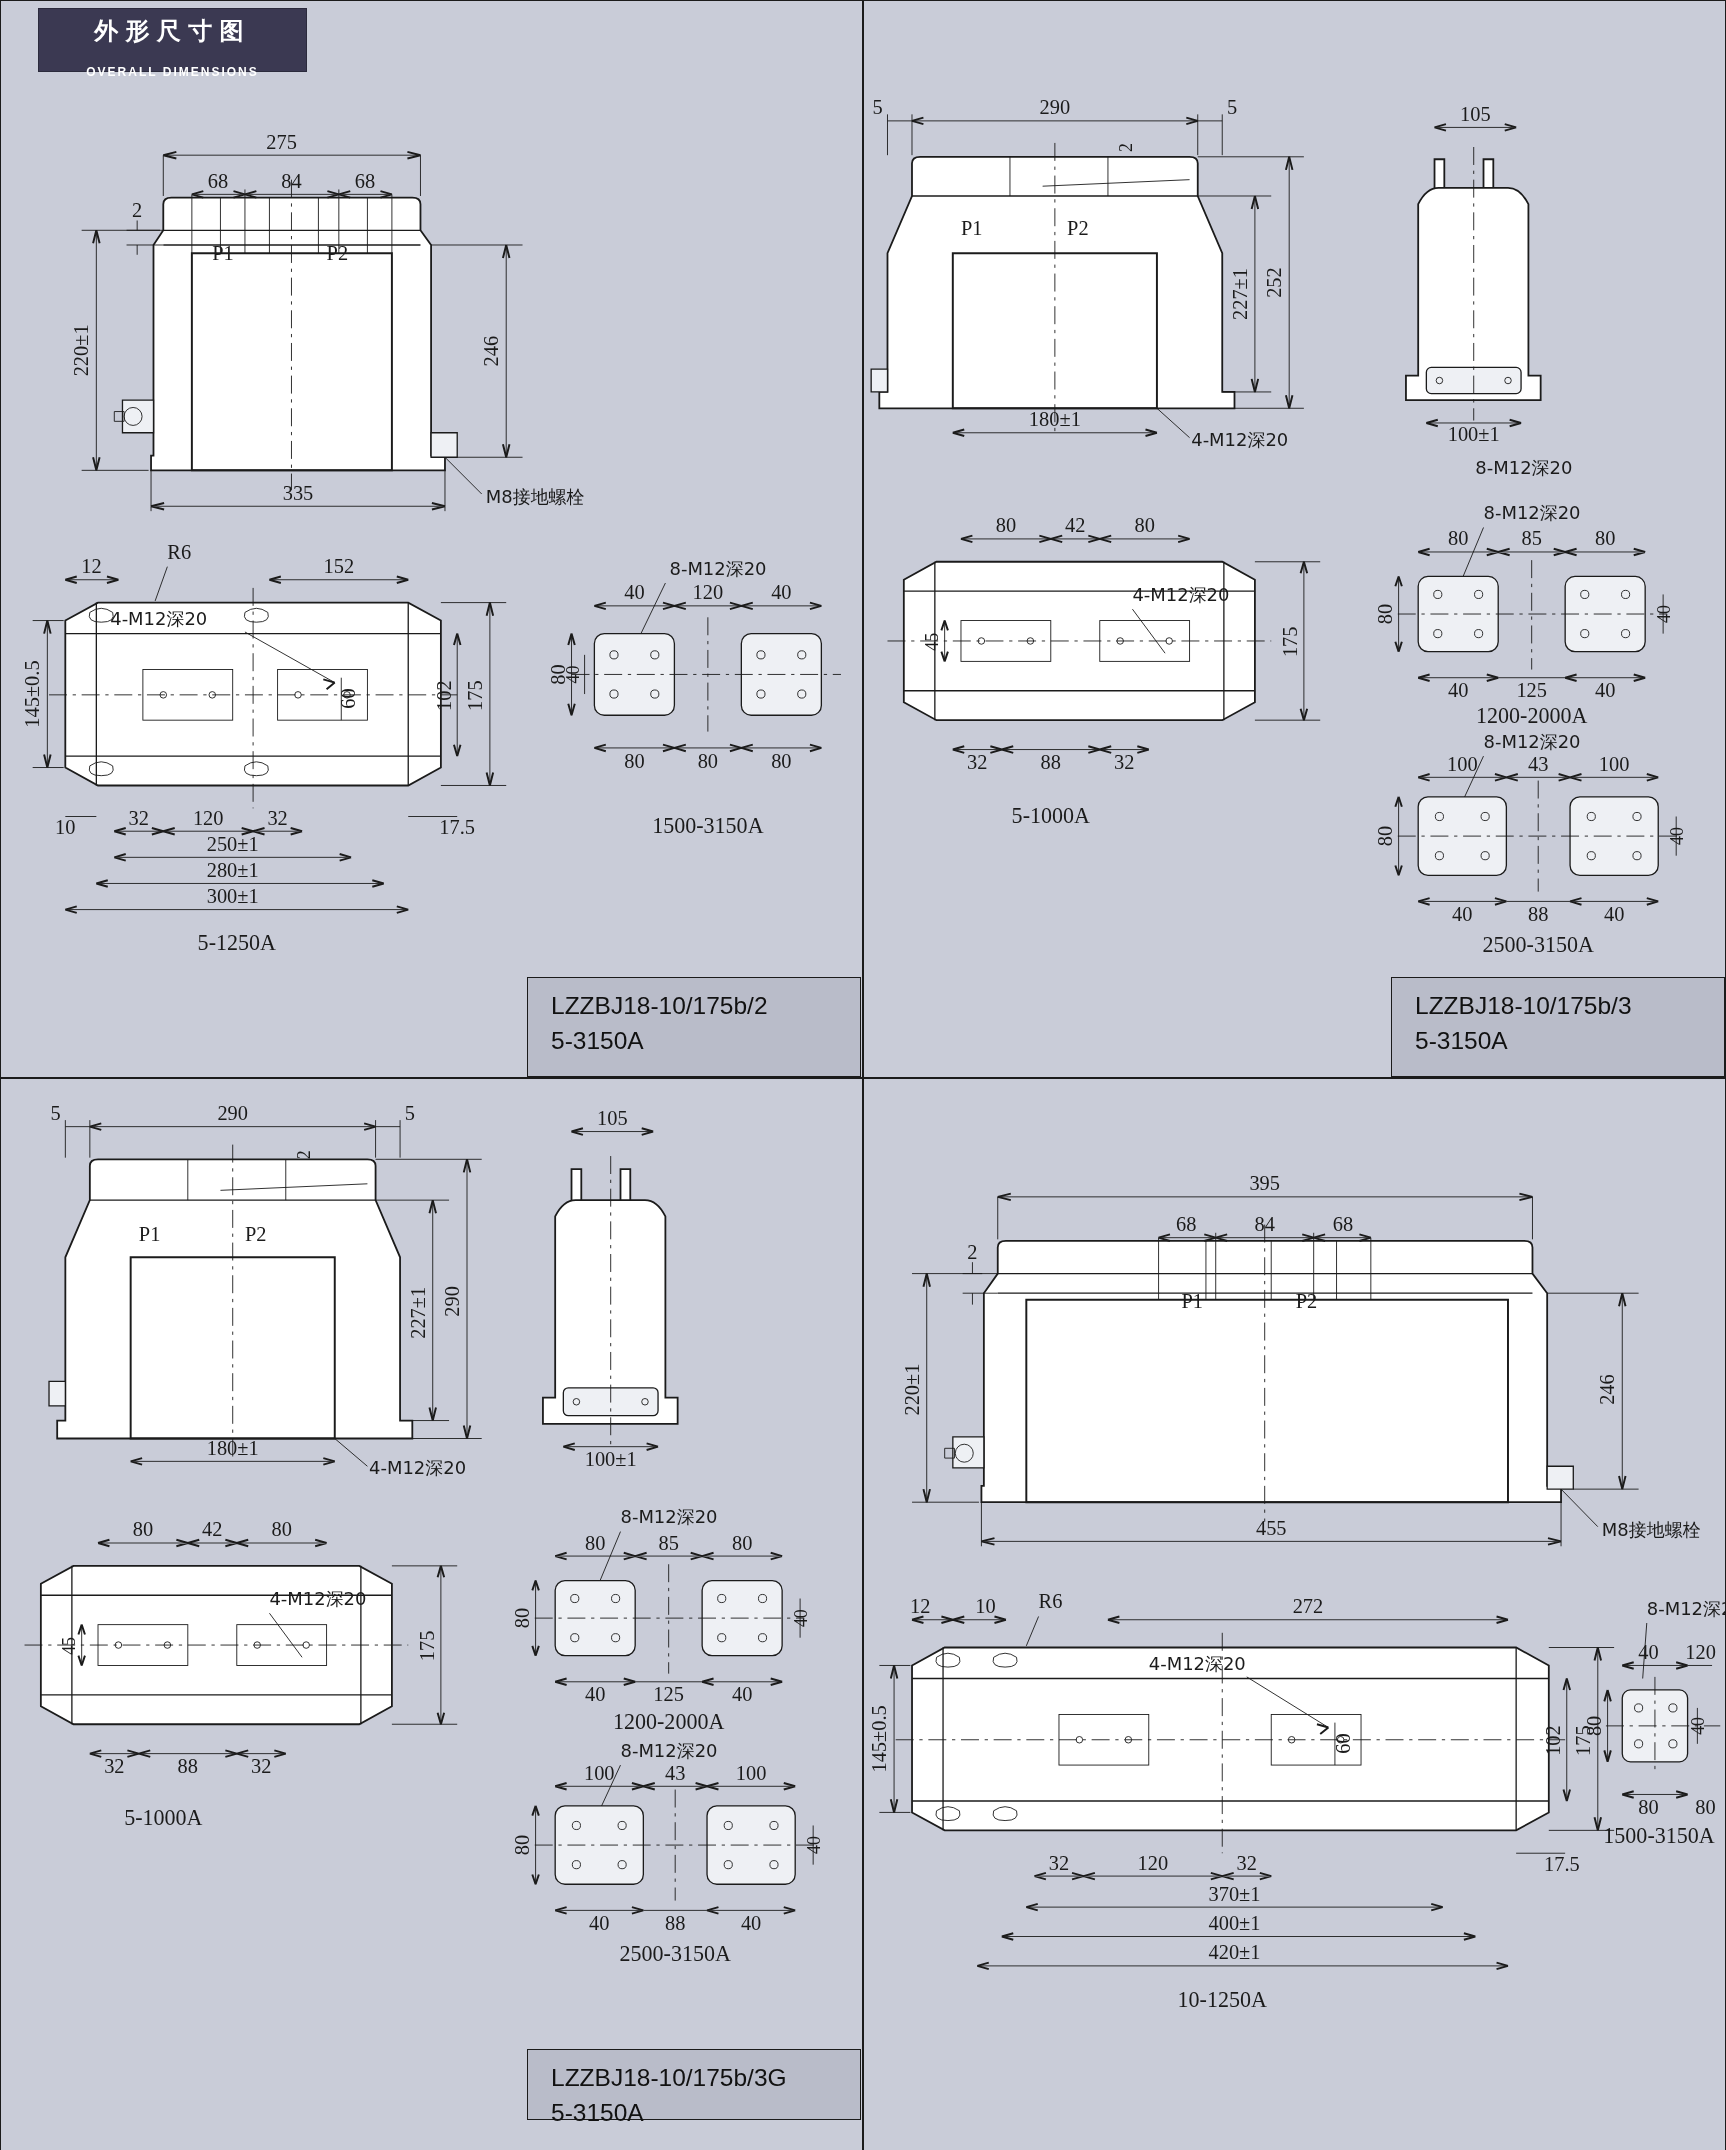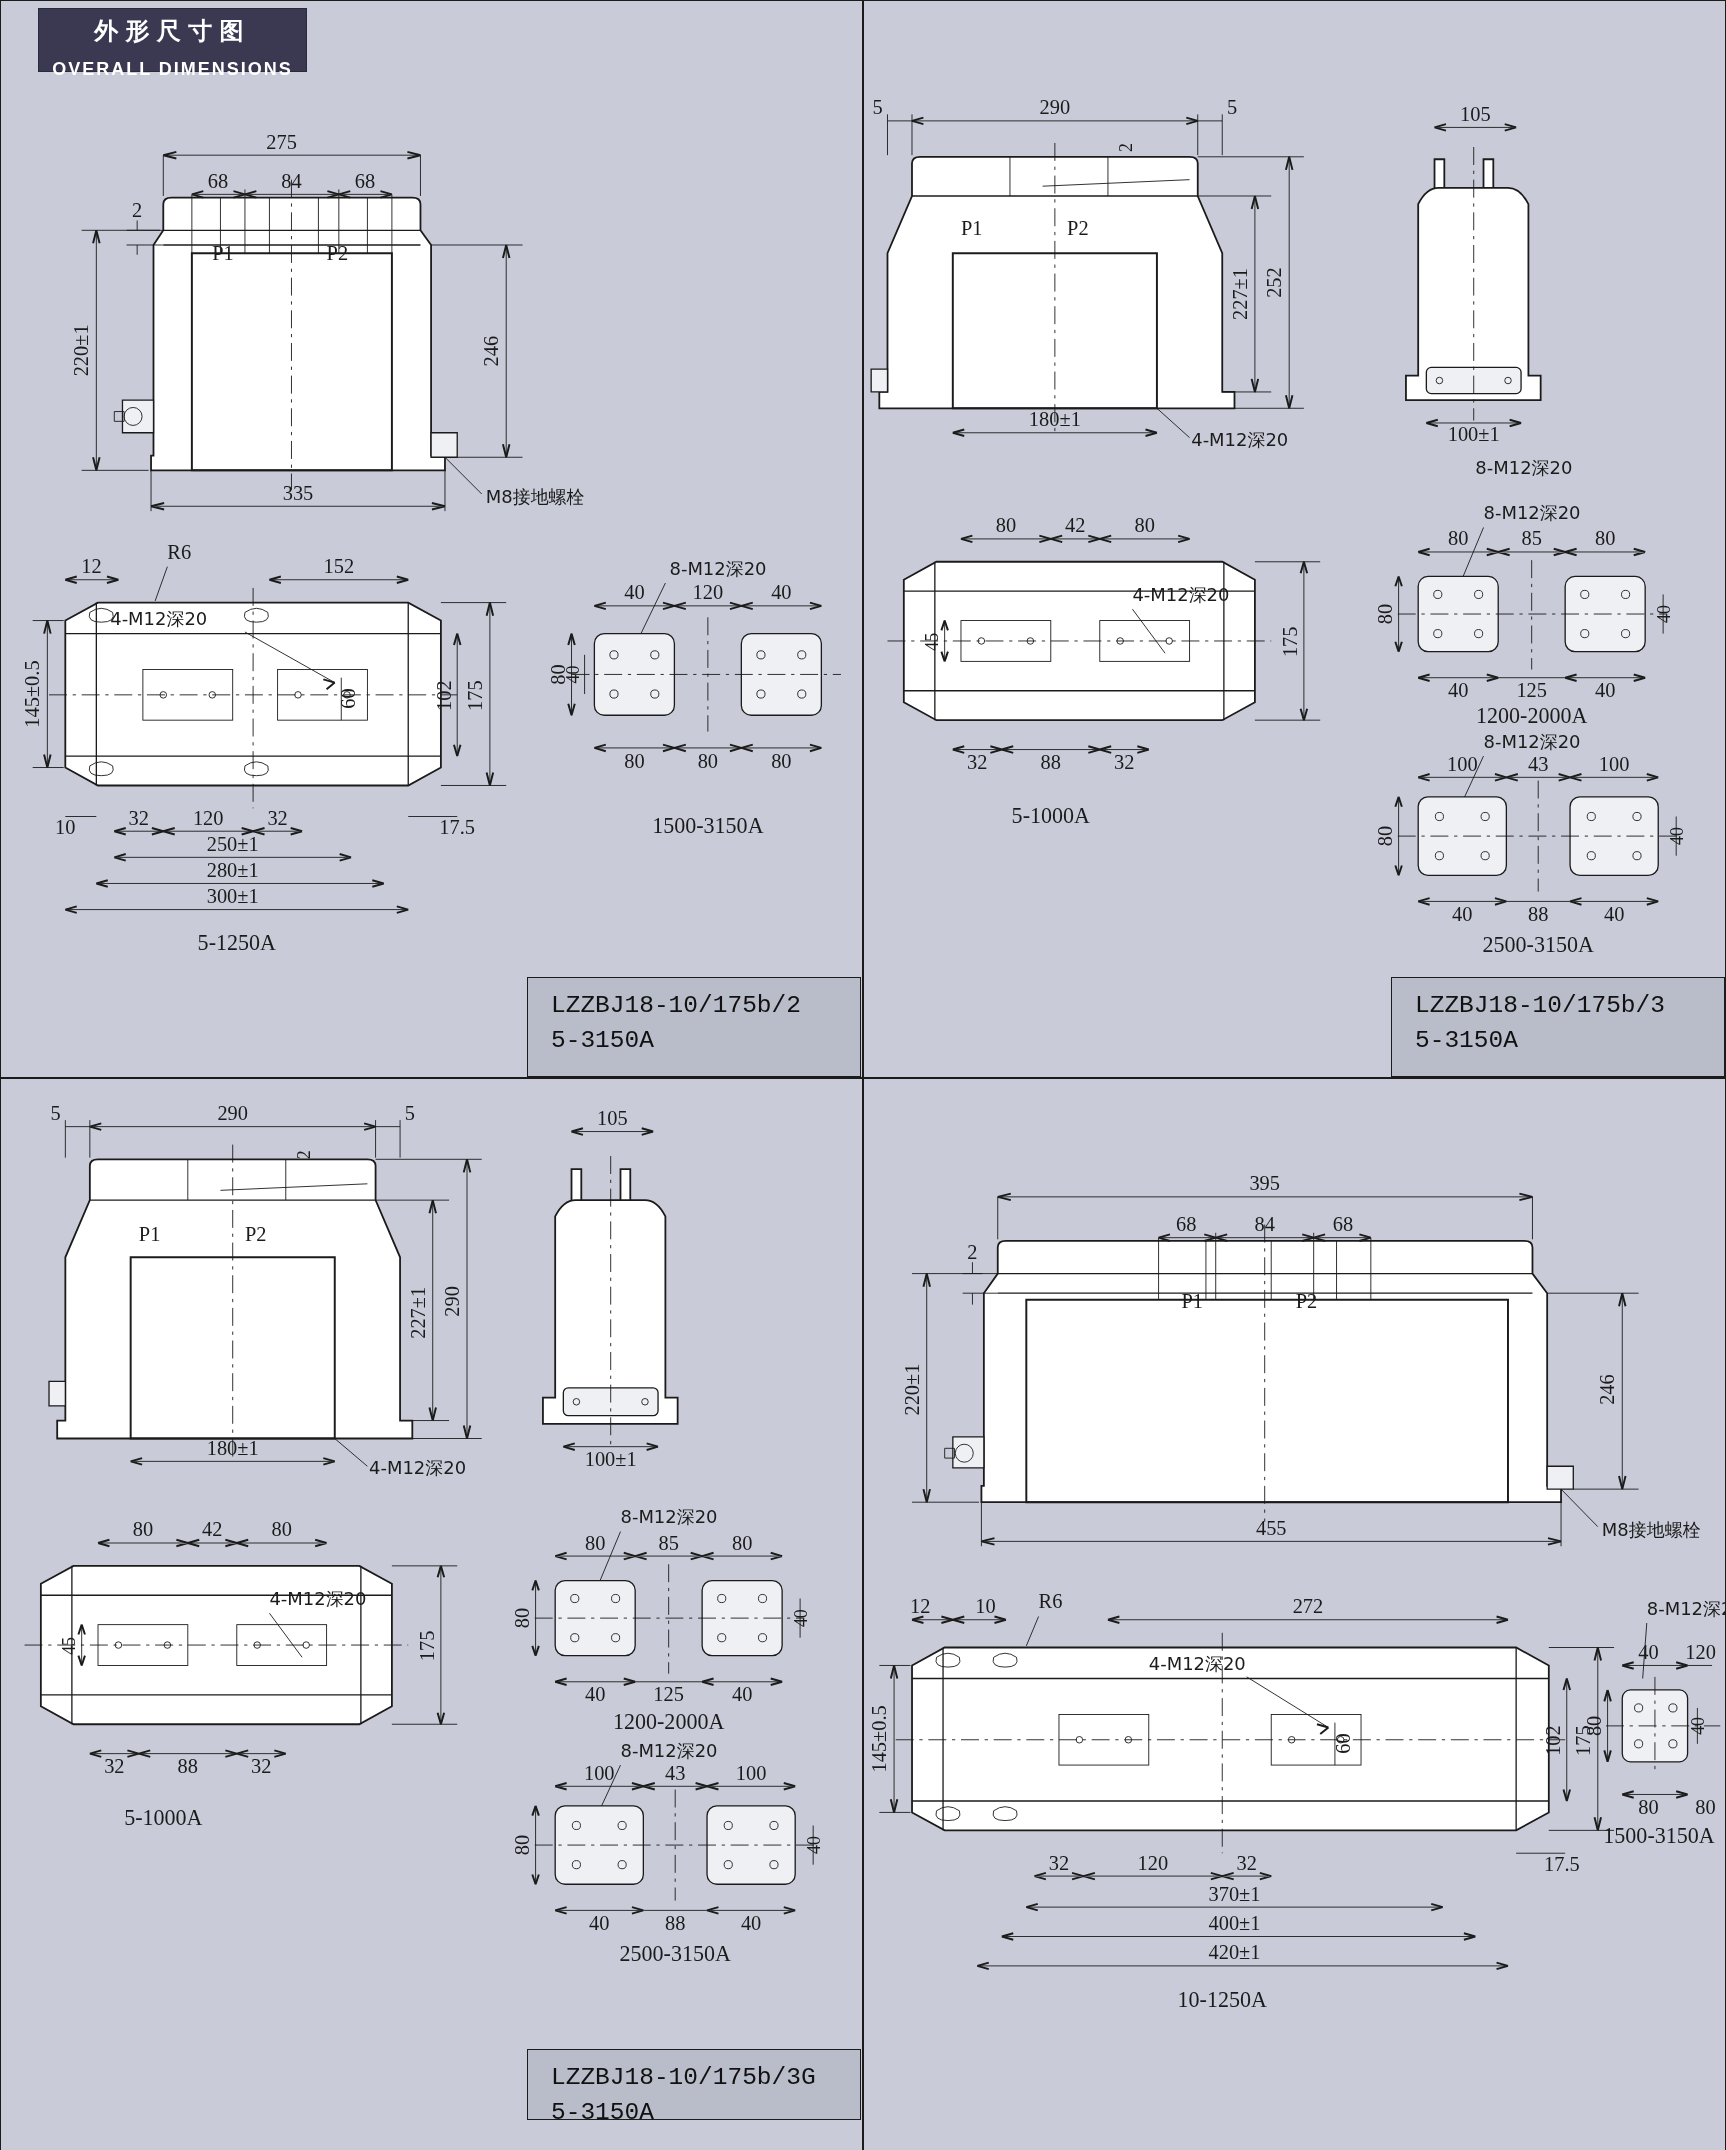"OVERALL DIMENSIONS" .badge .en { font-size: 18px -> 12px; margin-top: 12px -> 18px }
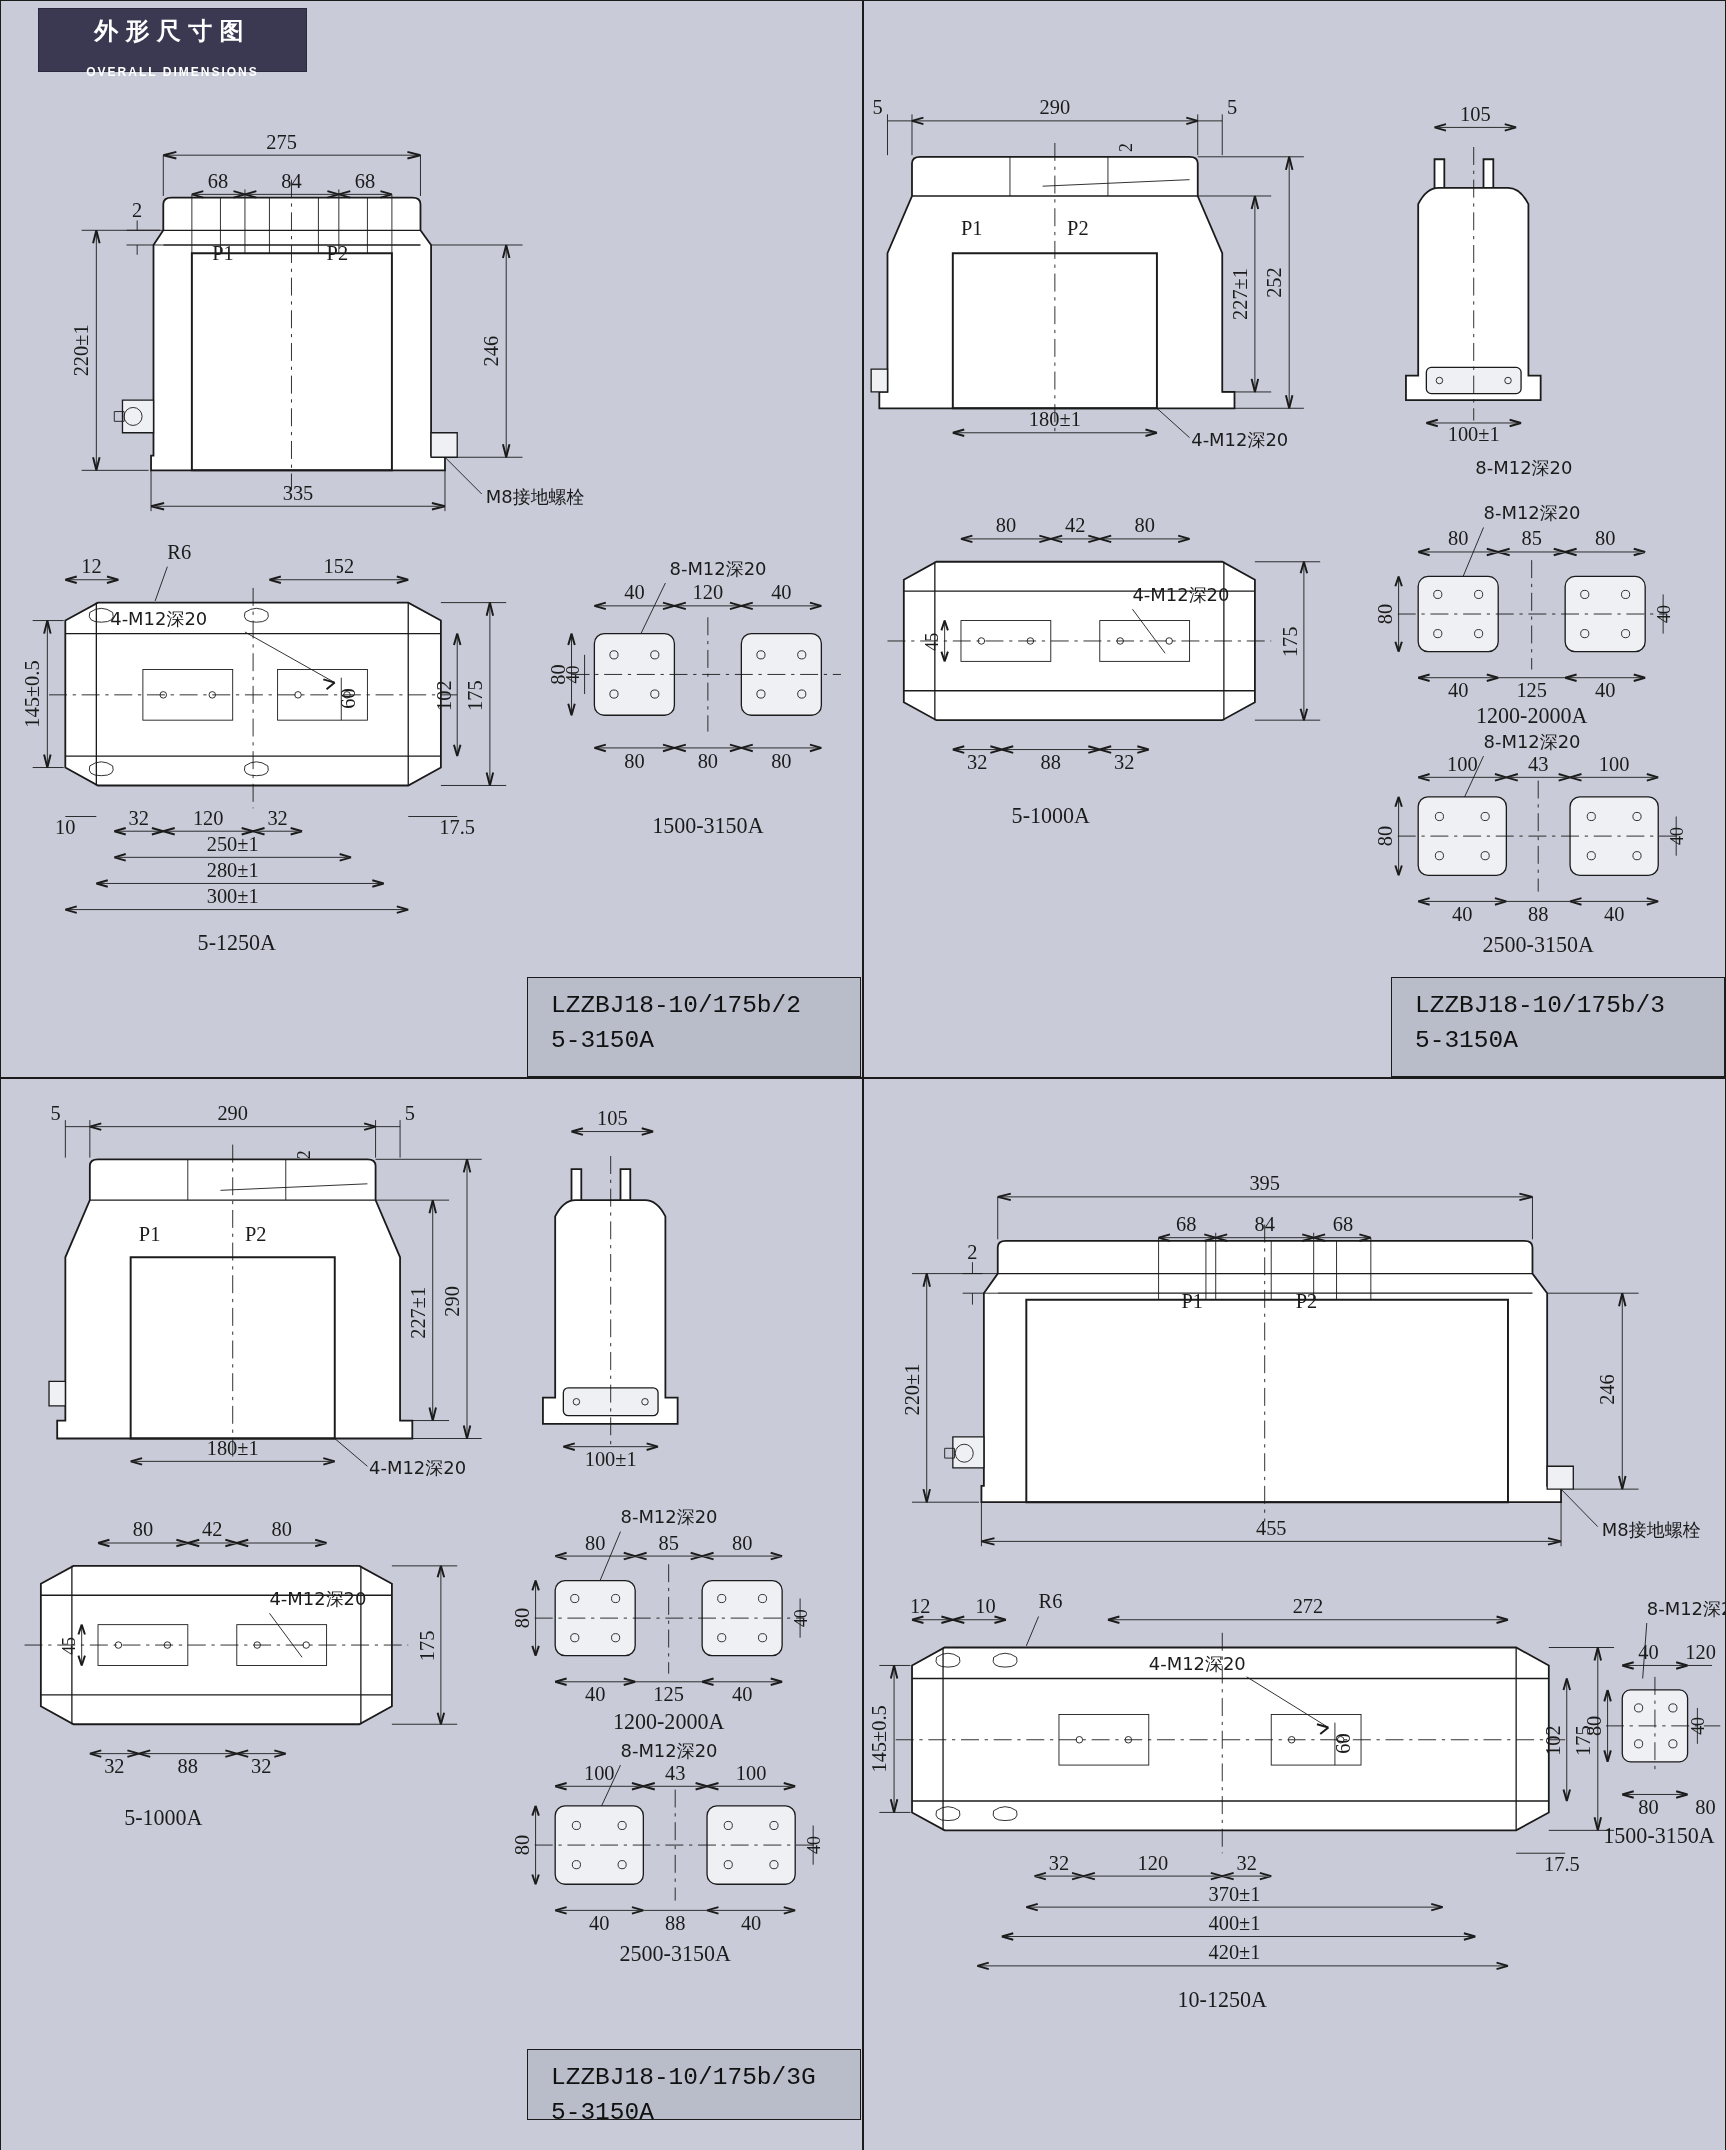"LZZBJ18-10/175b/2" .caption { font-family: Liberation Mono, monospace -> Liberation Sans, sans-serif }
